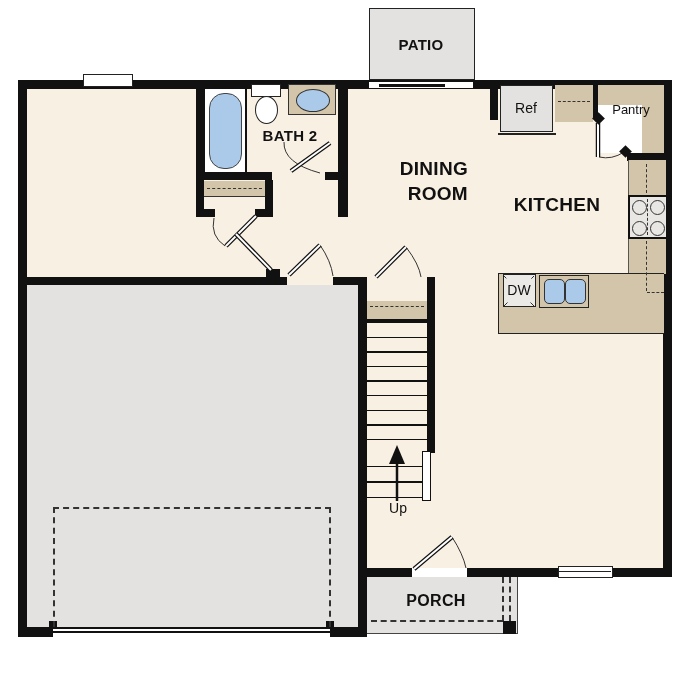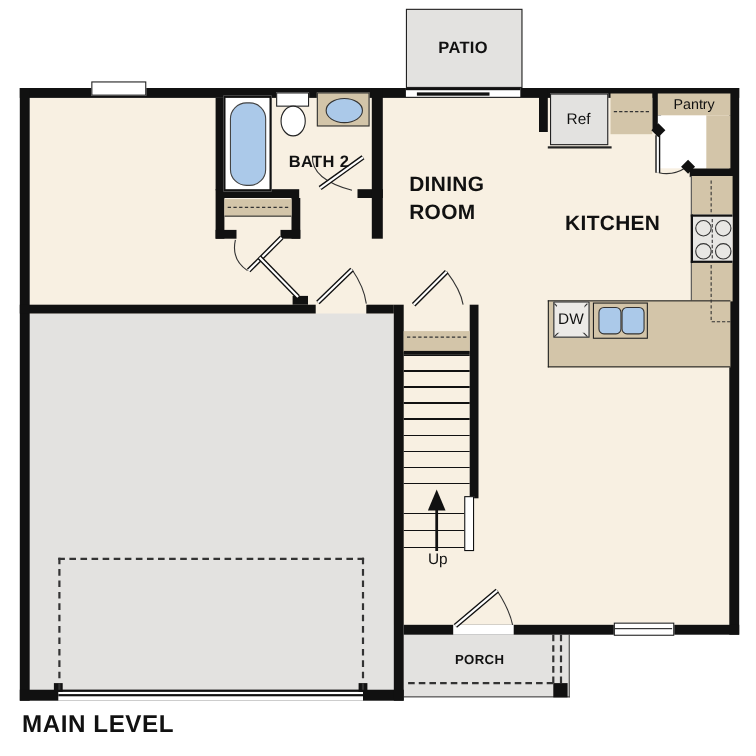"PATIO" .lbl { text-align: left -> right }
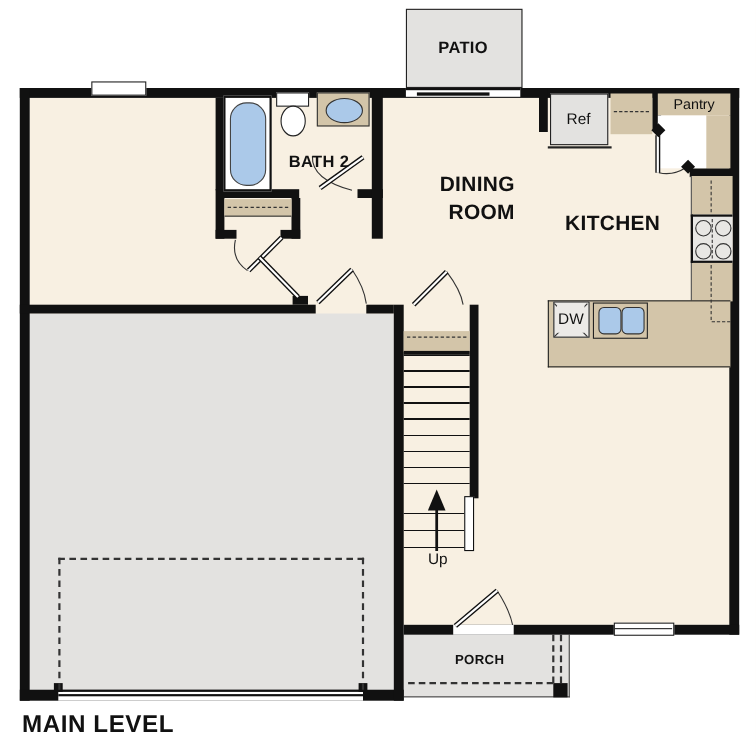"Pantry" div.lbl { top: 95px -> 109px }
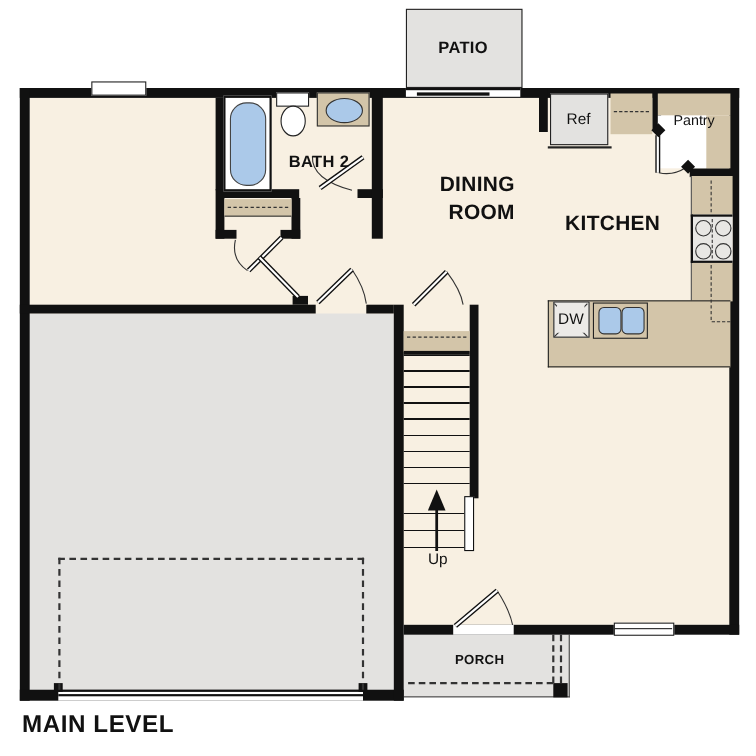"BATH 2" div.lbl { margin-top: 12px -> none }
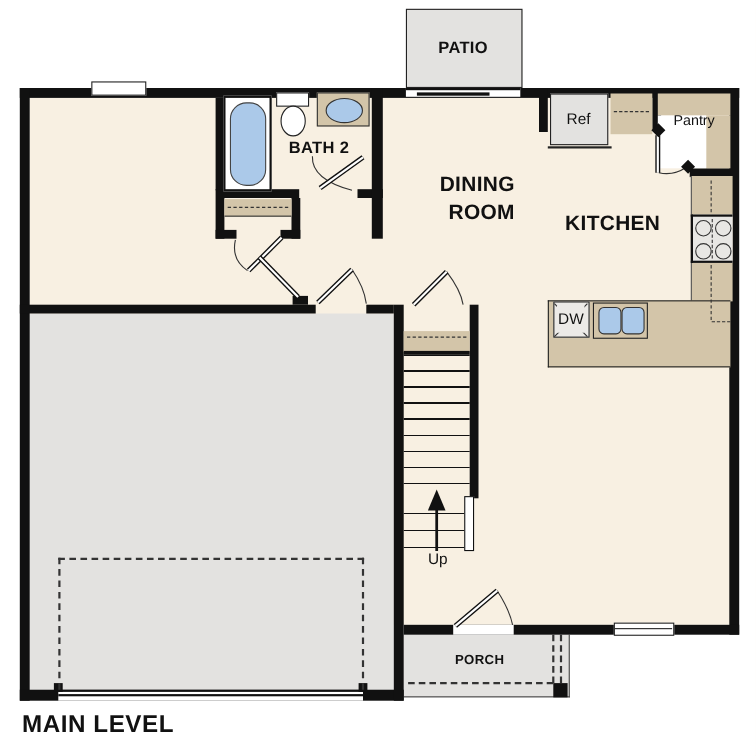"PORCH" div.lbl { font-size: 12px -> 16px }
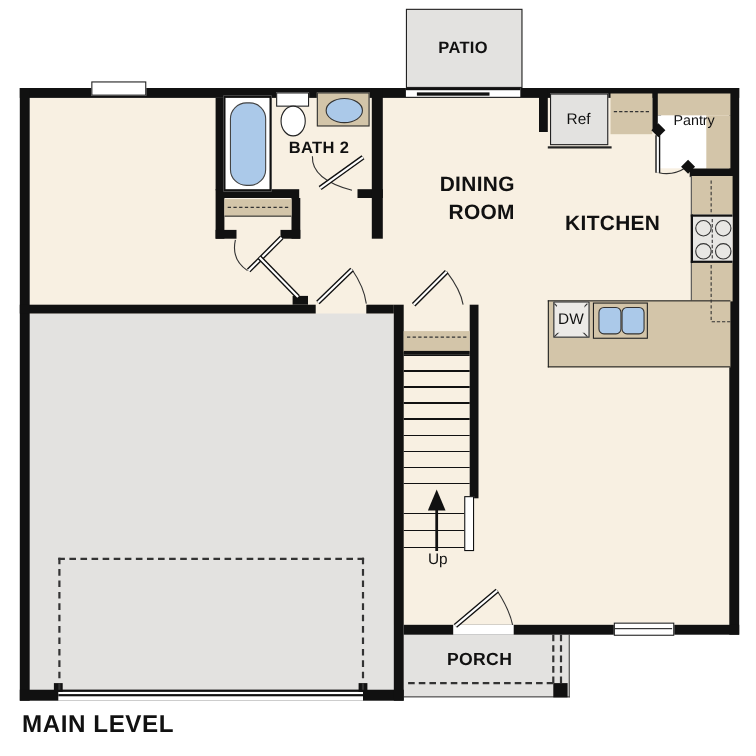"MAIN LEVEL" div.abs { html: <div>MAIN LEVEL</div> -> none }
